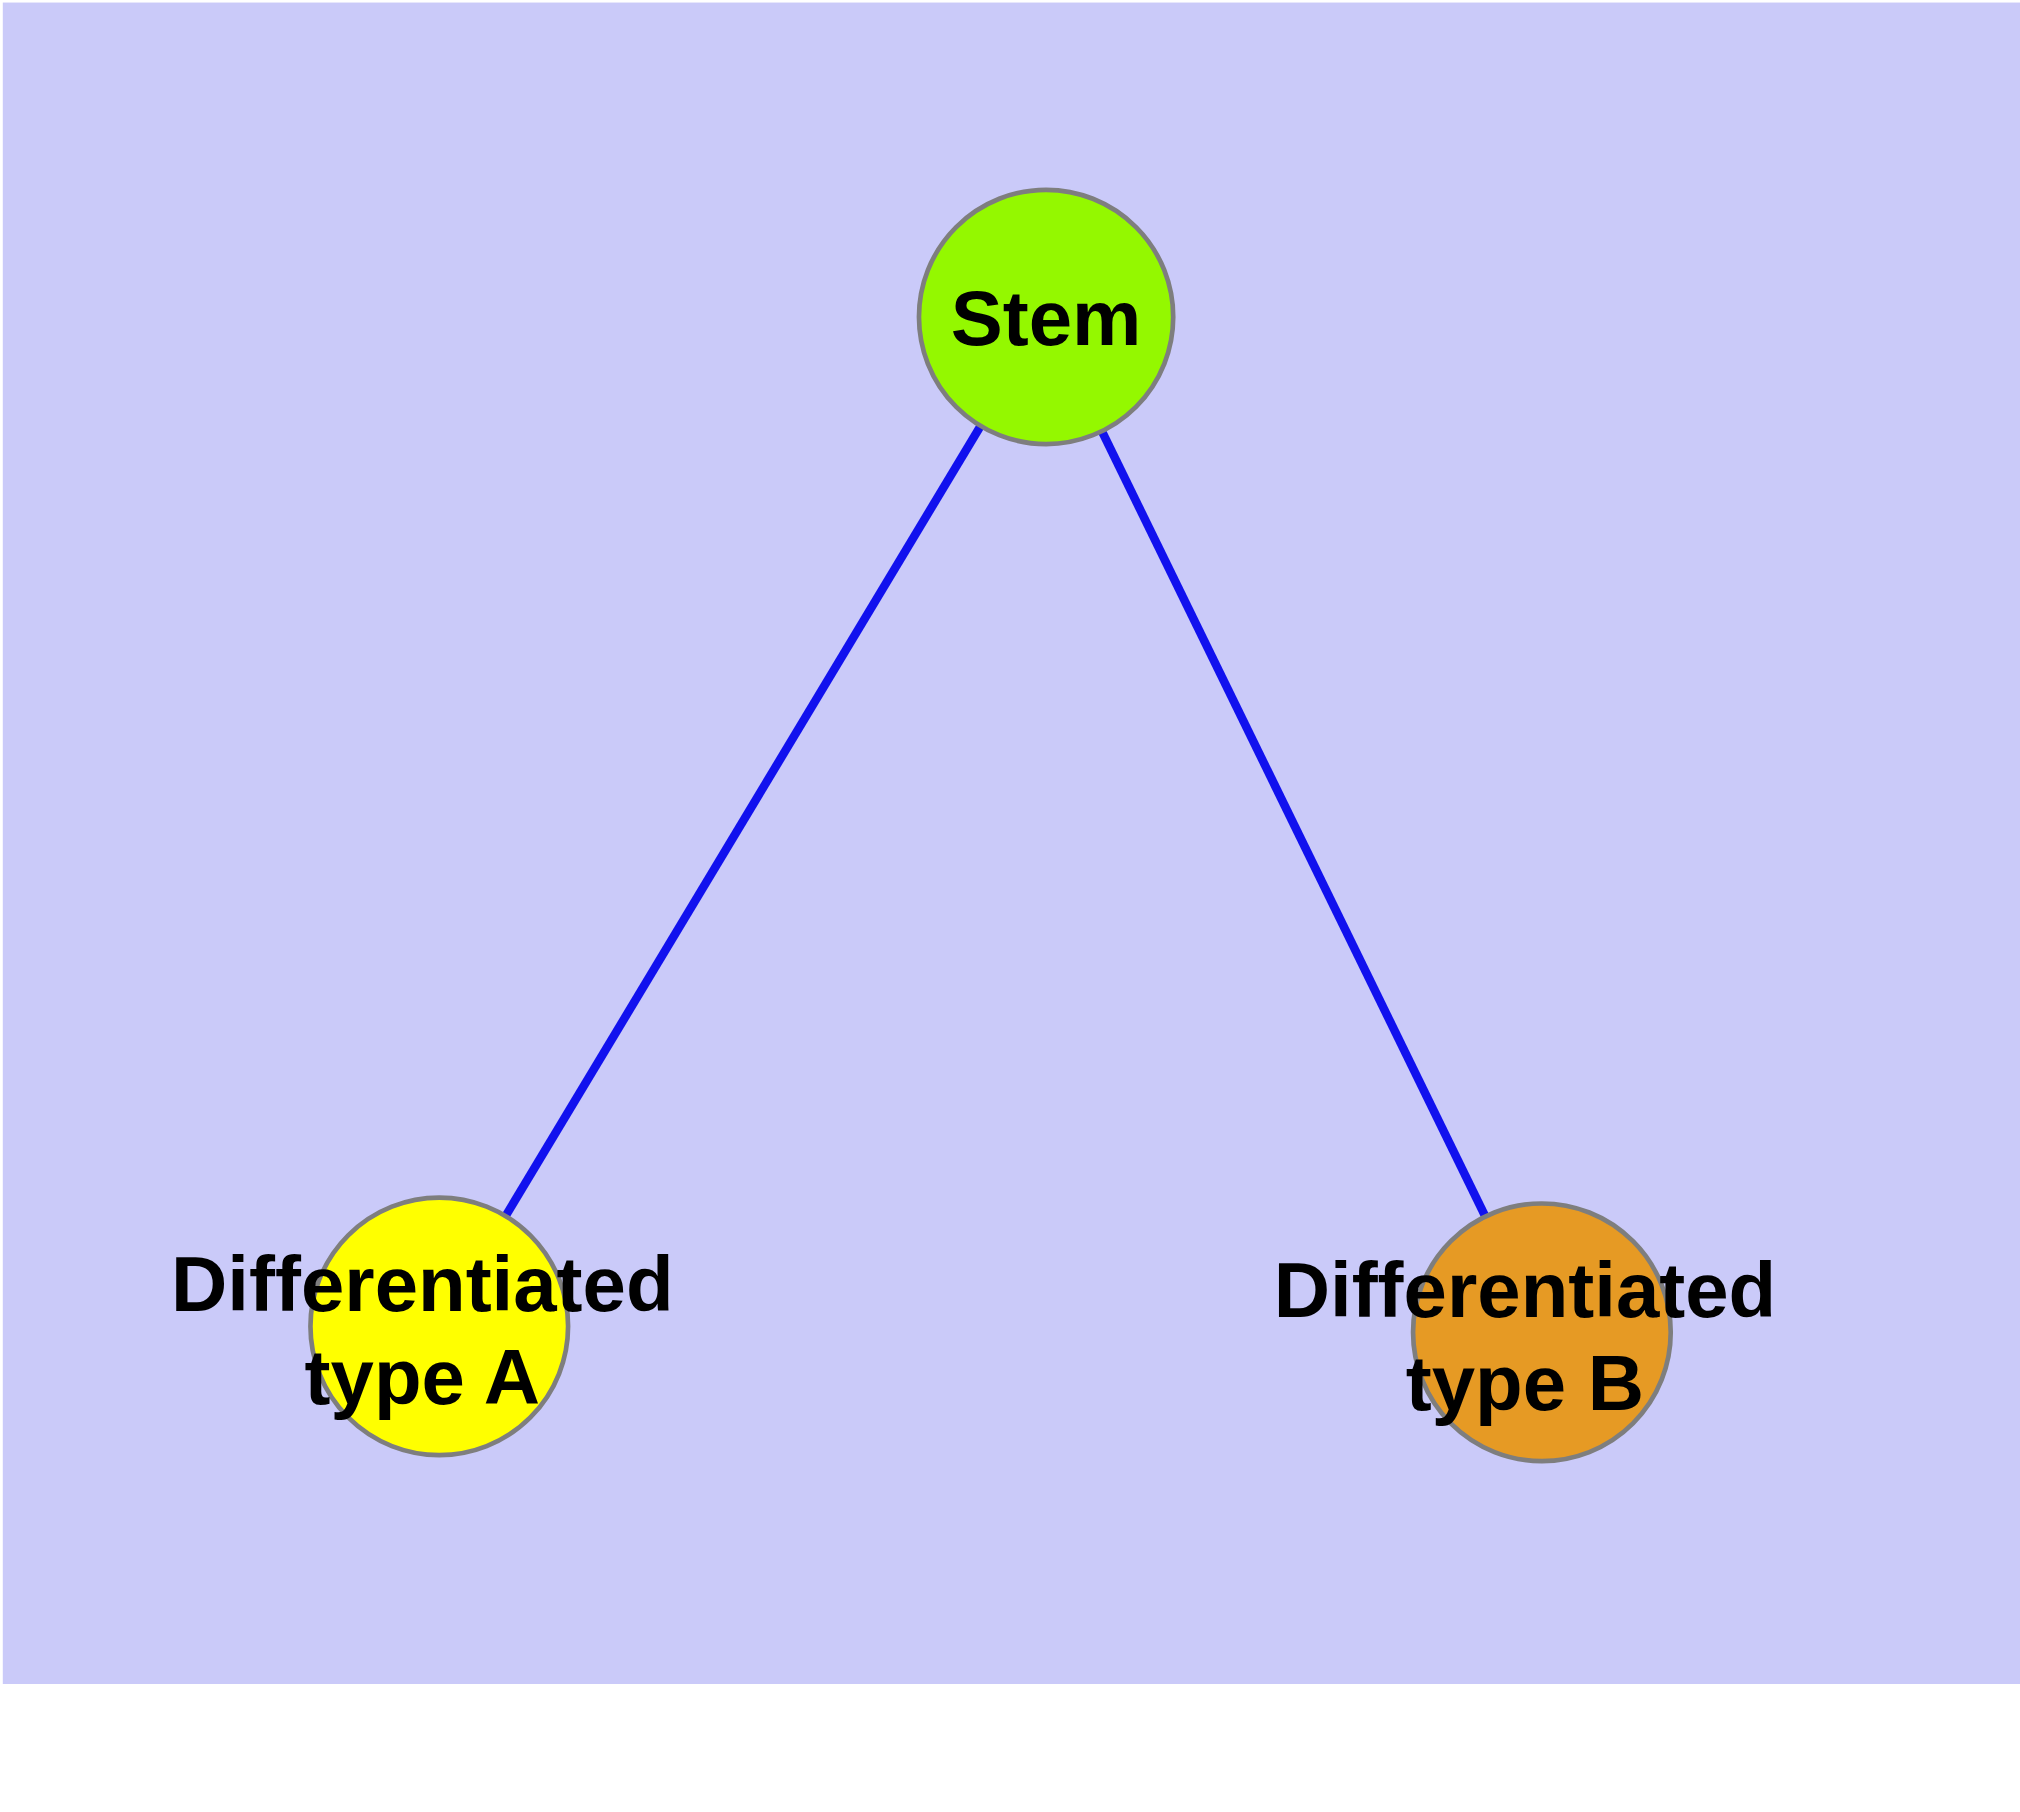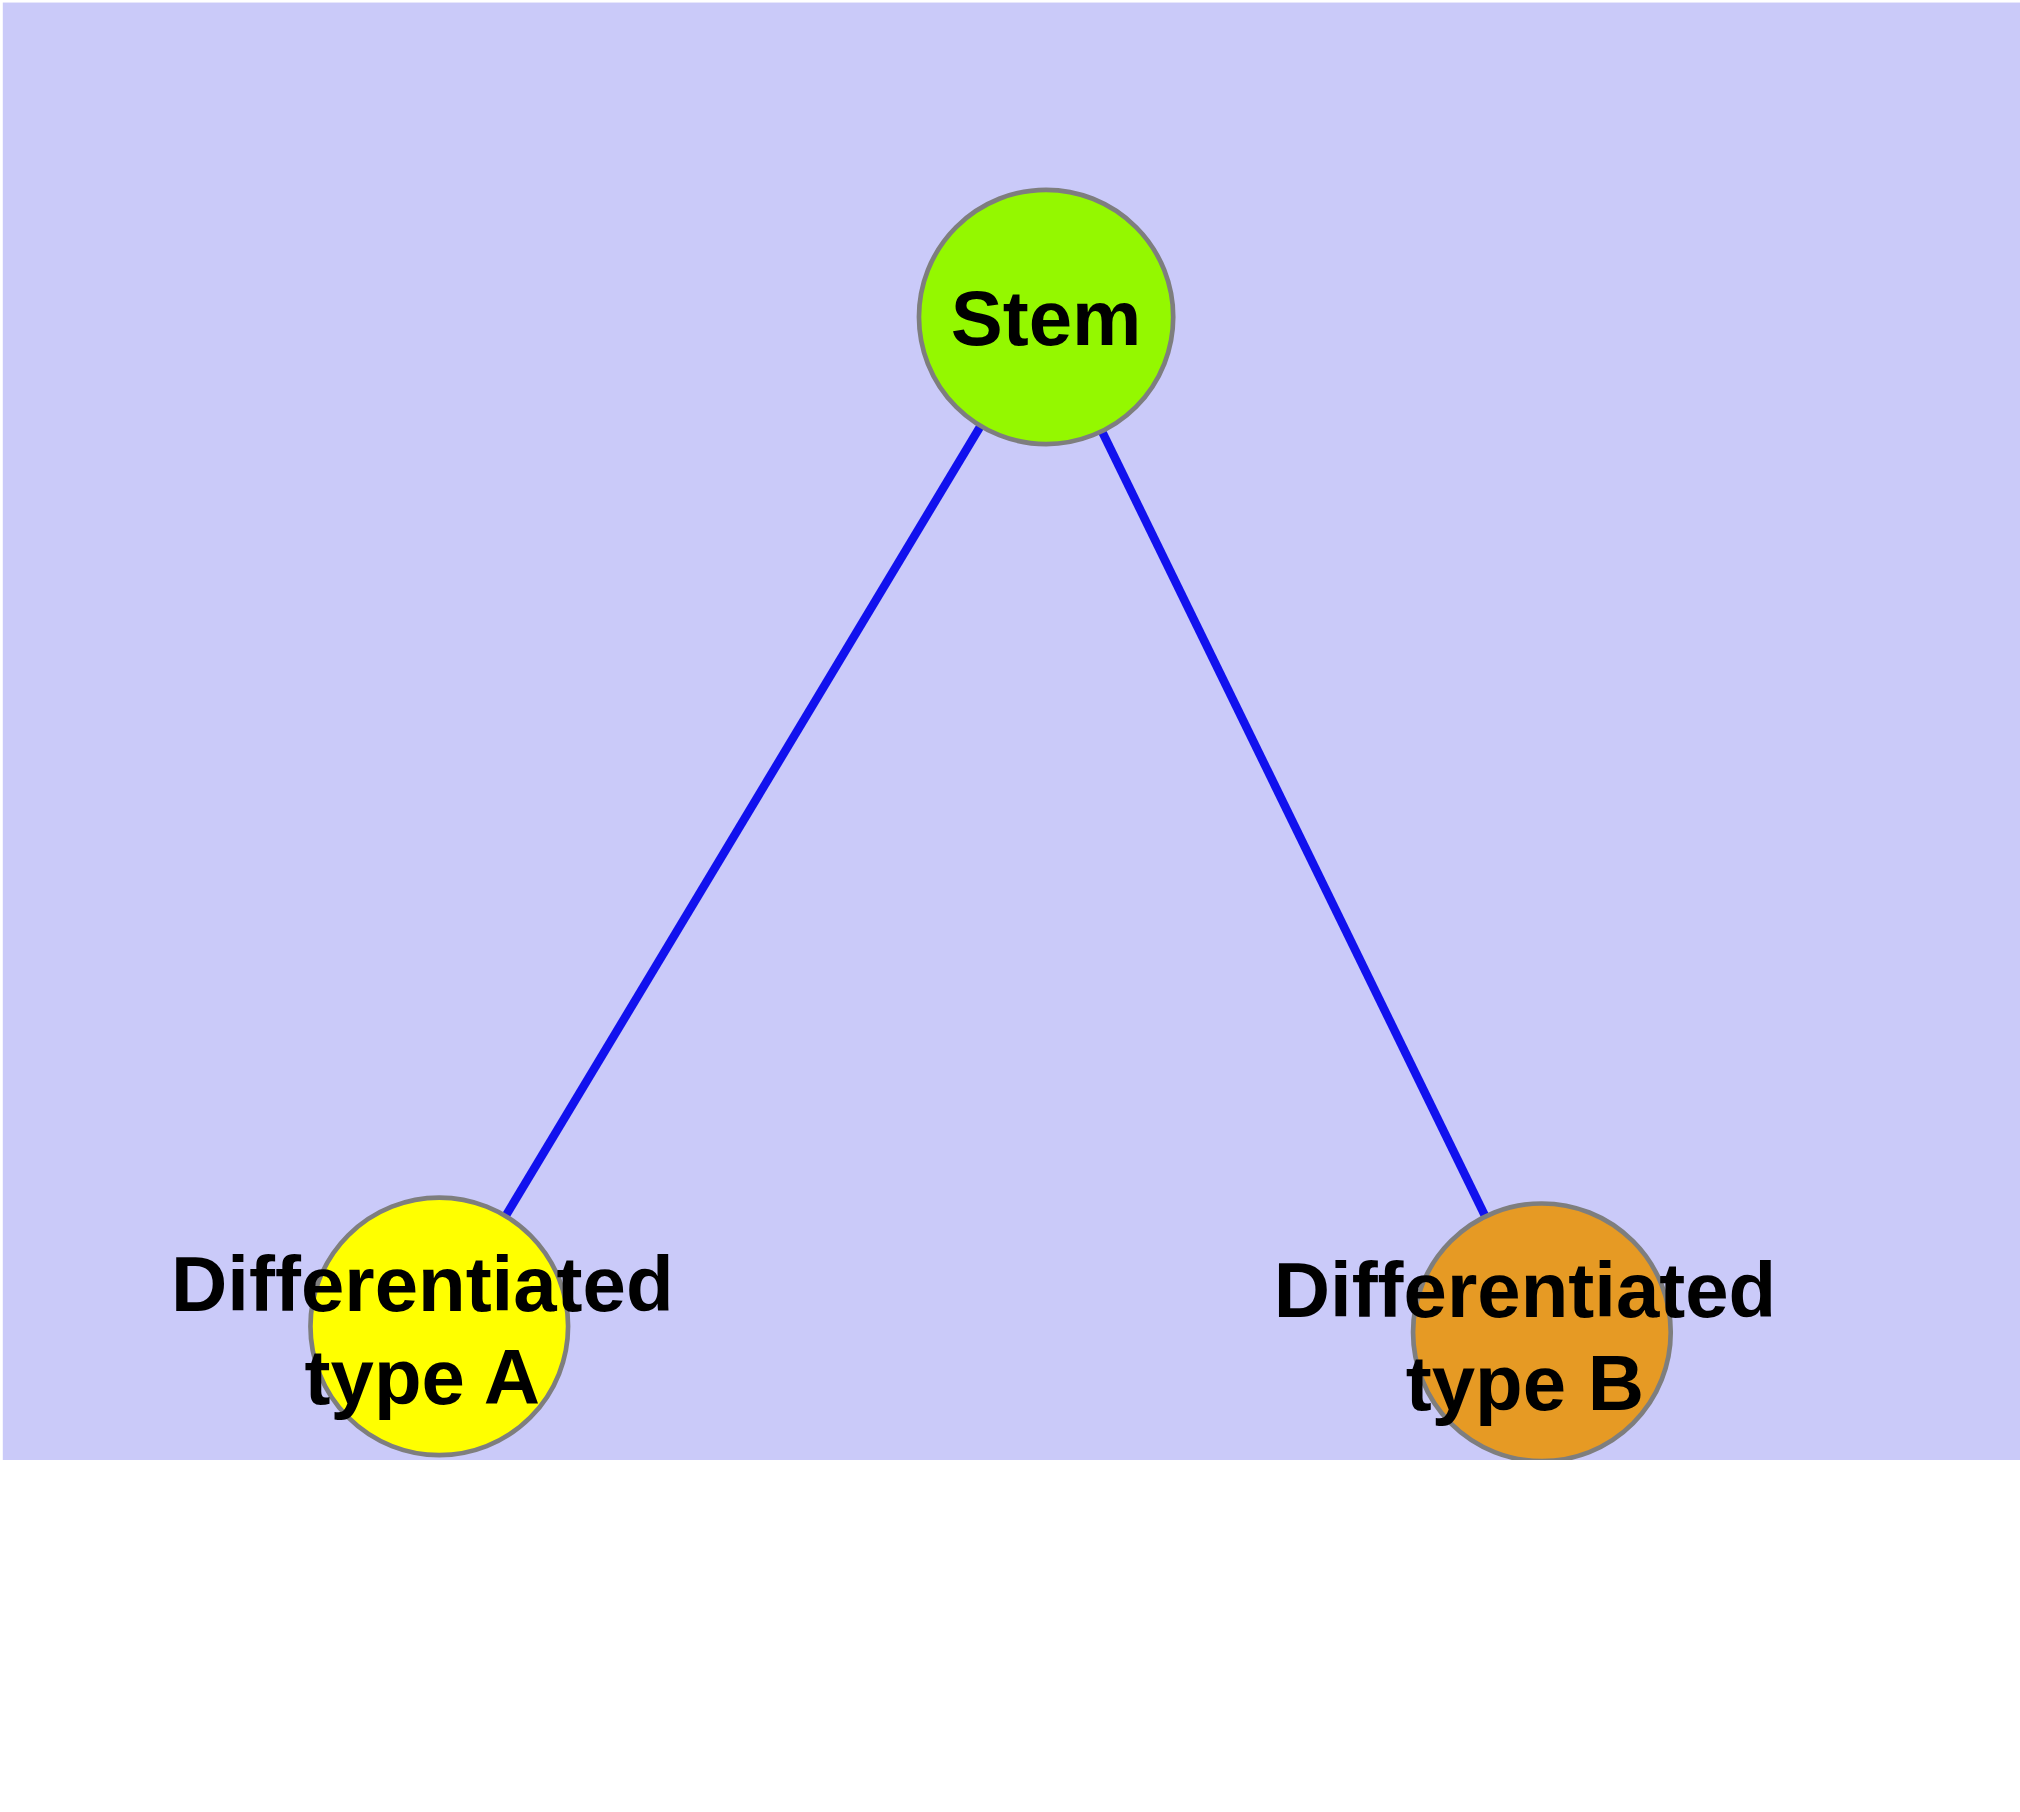"Stem" .page { height: 1460px -> 1684px }
